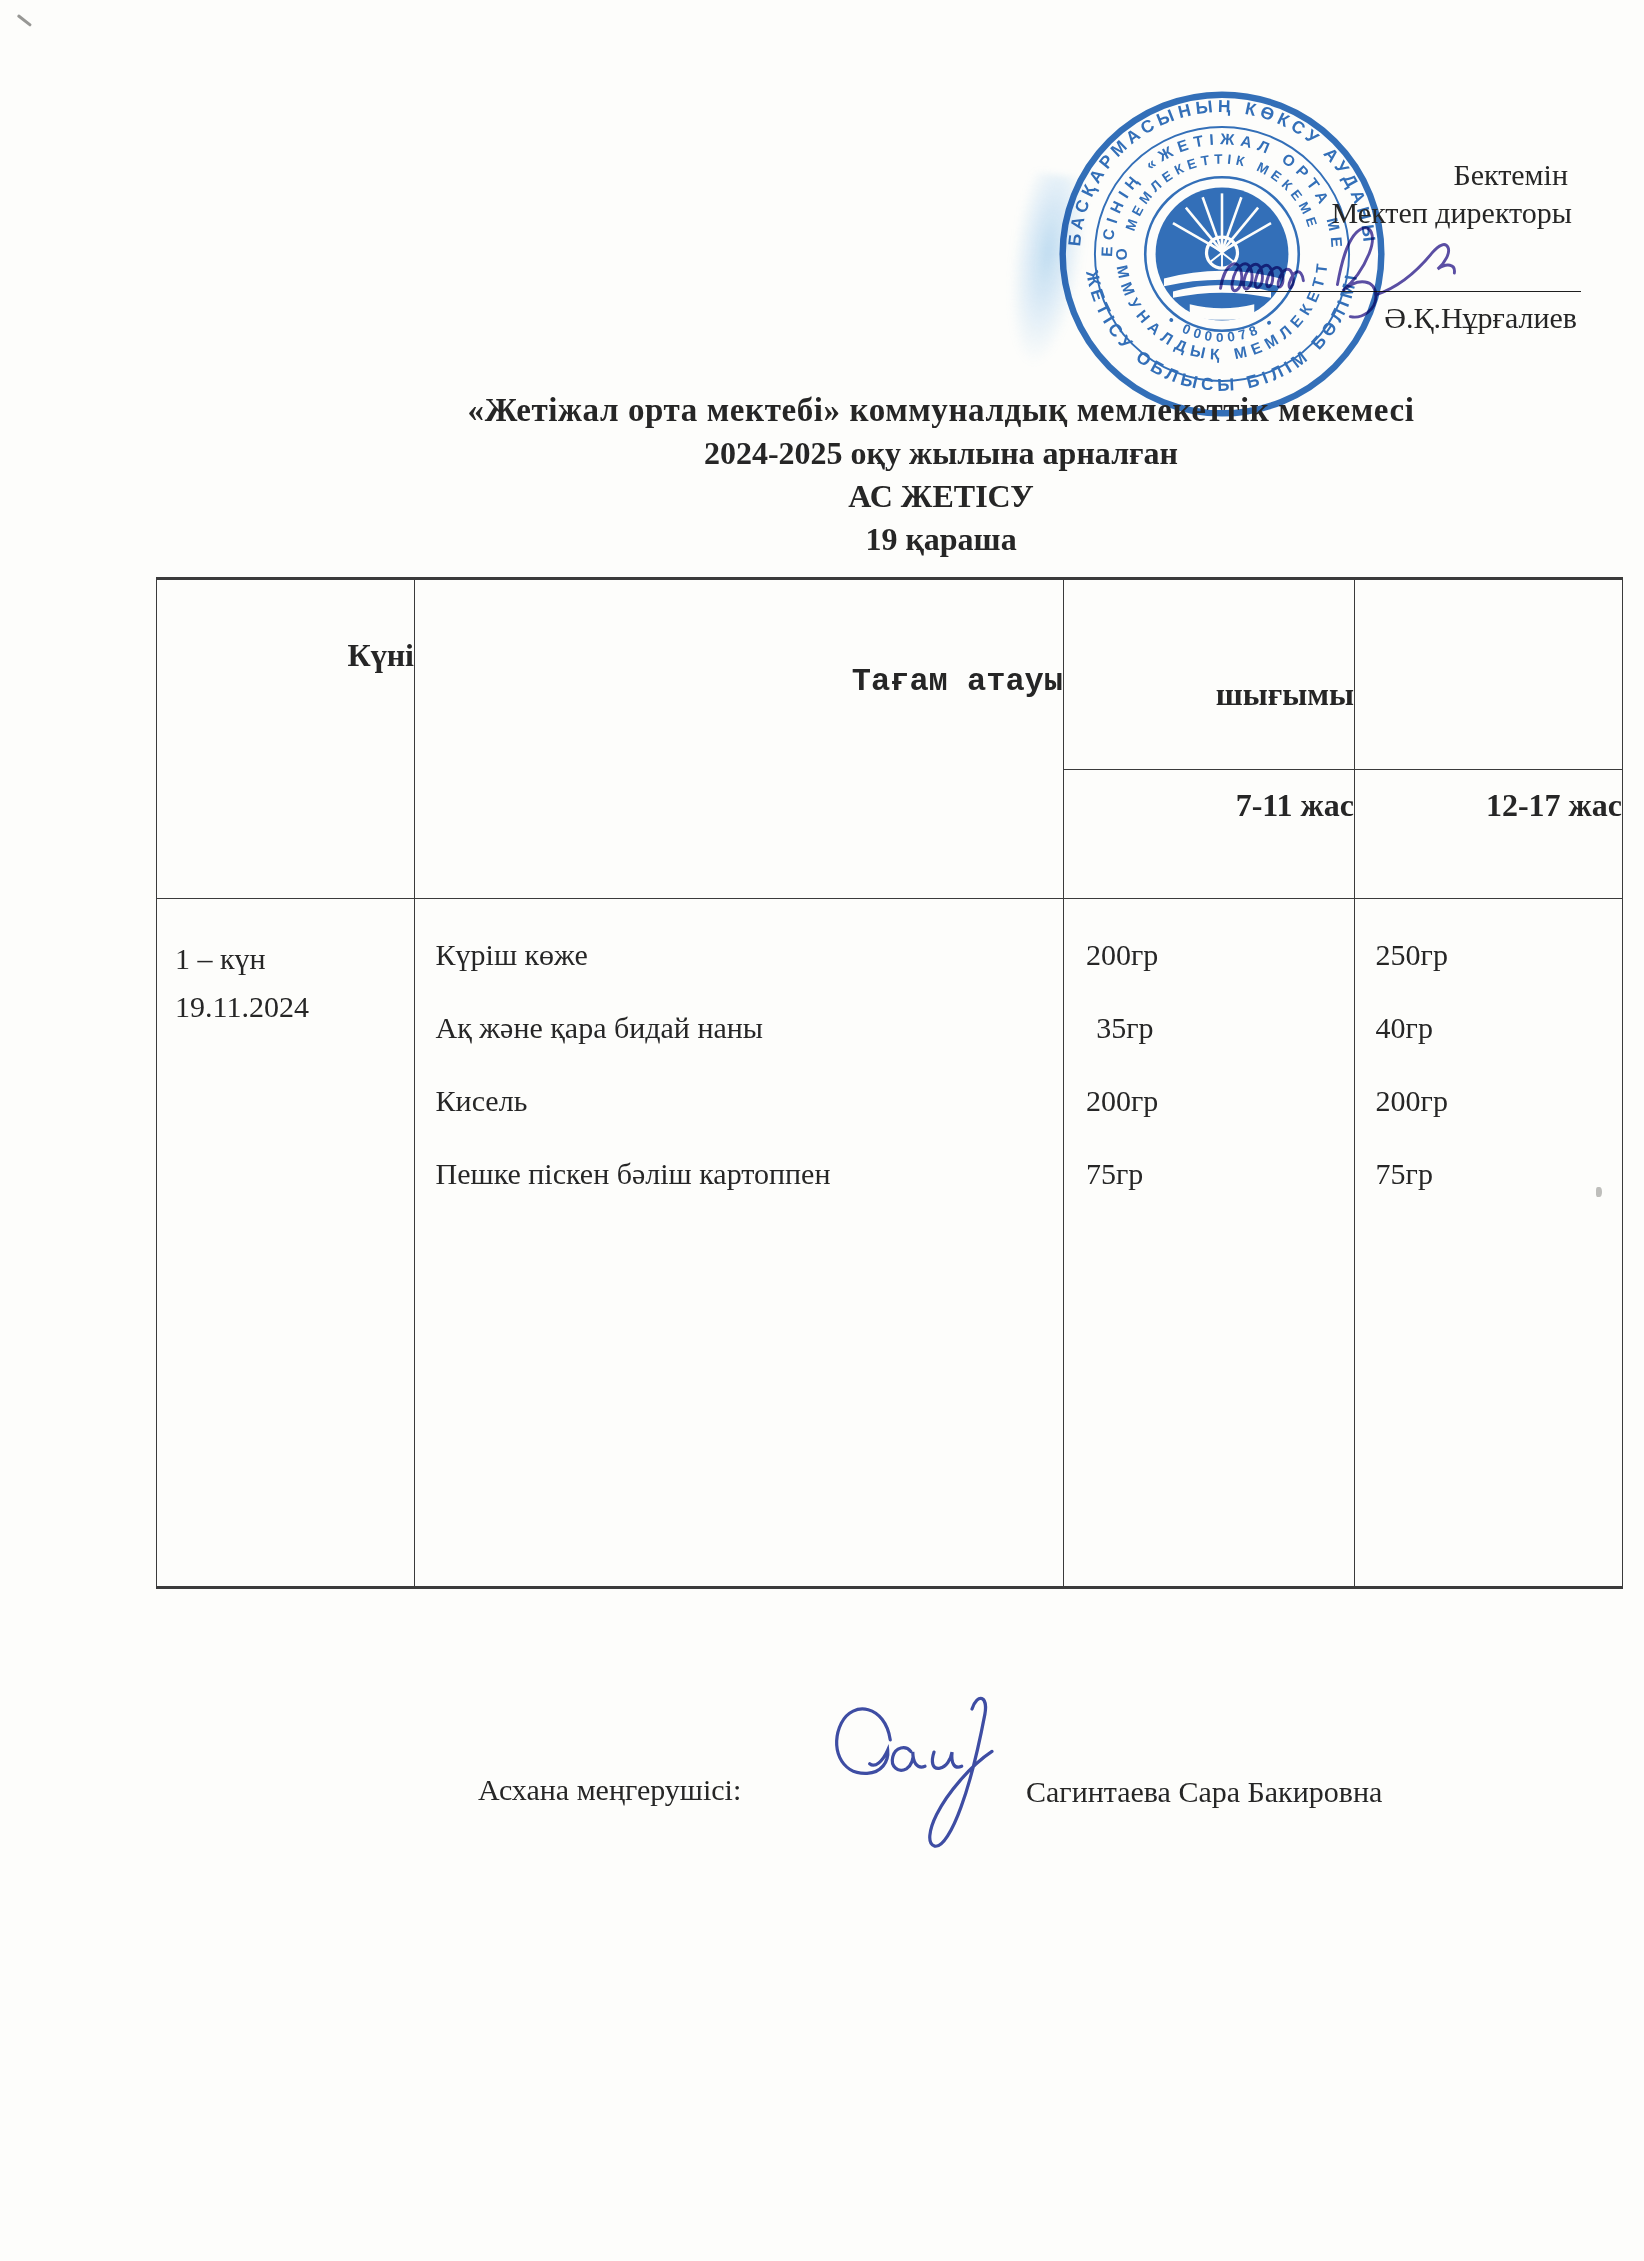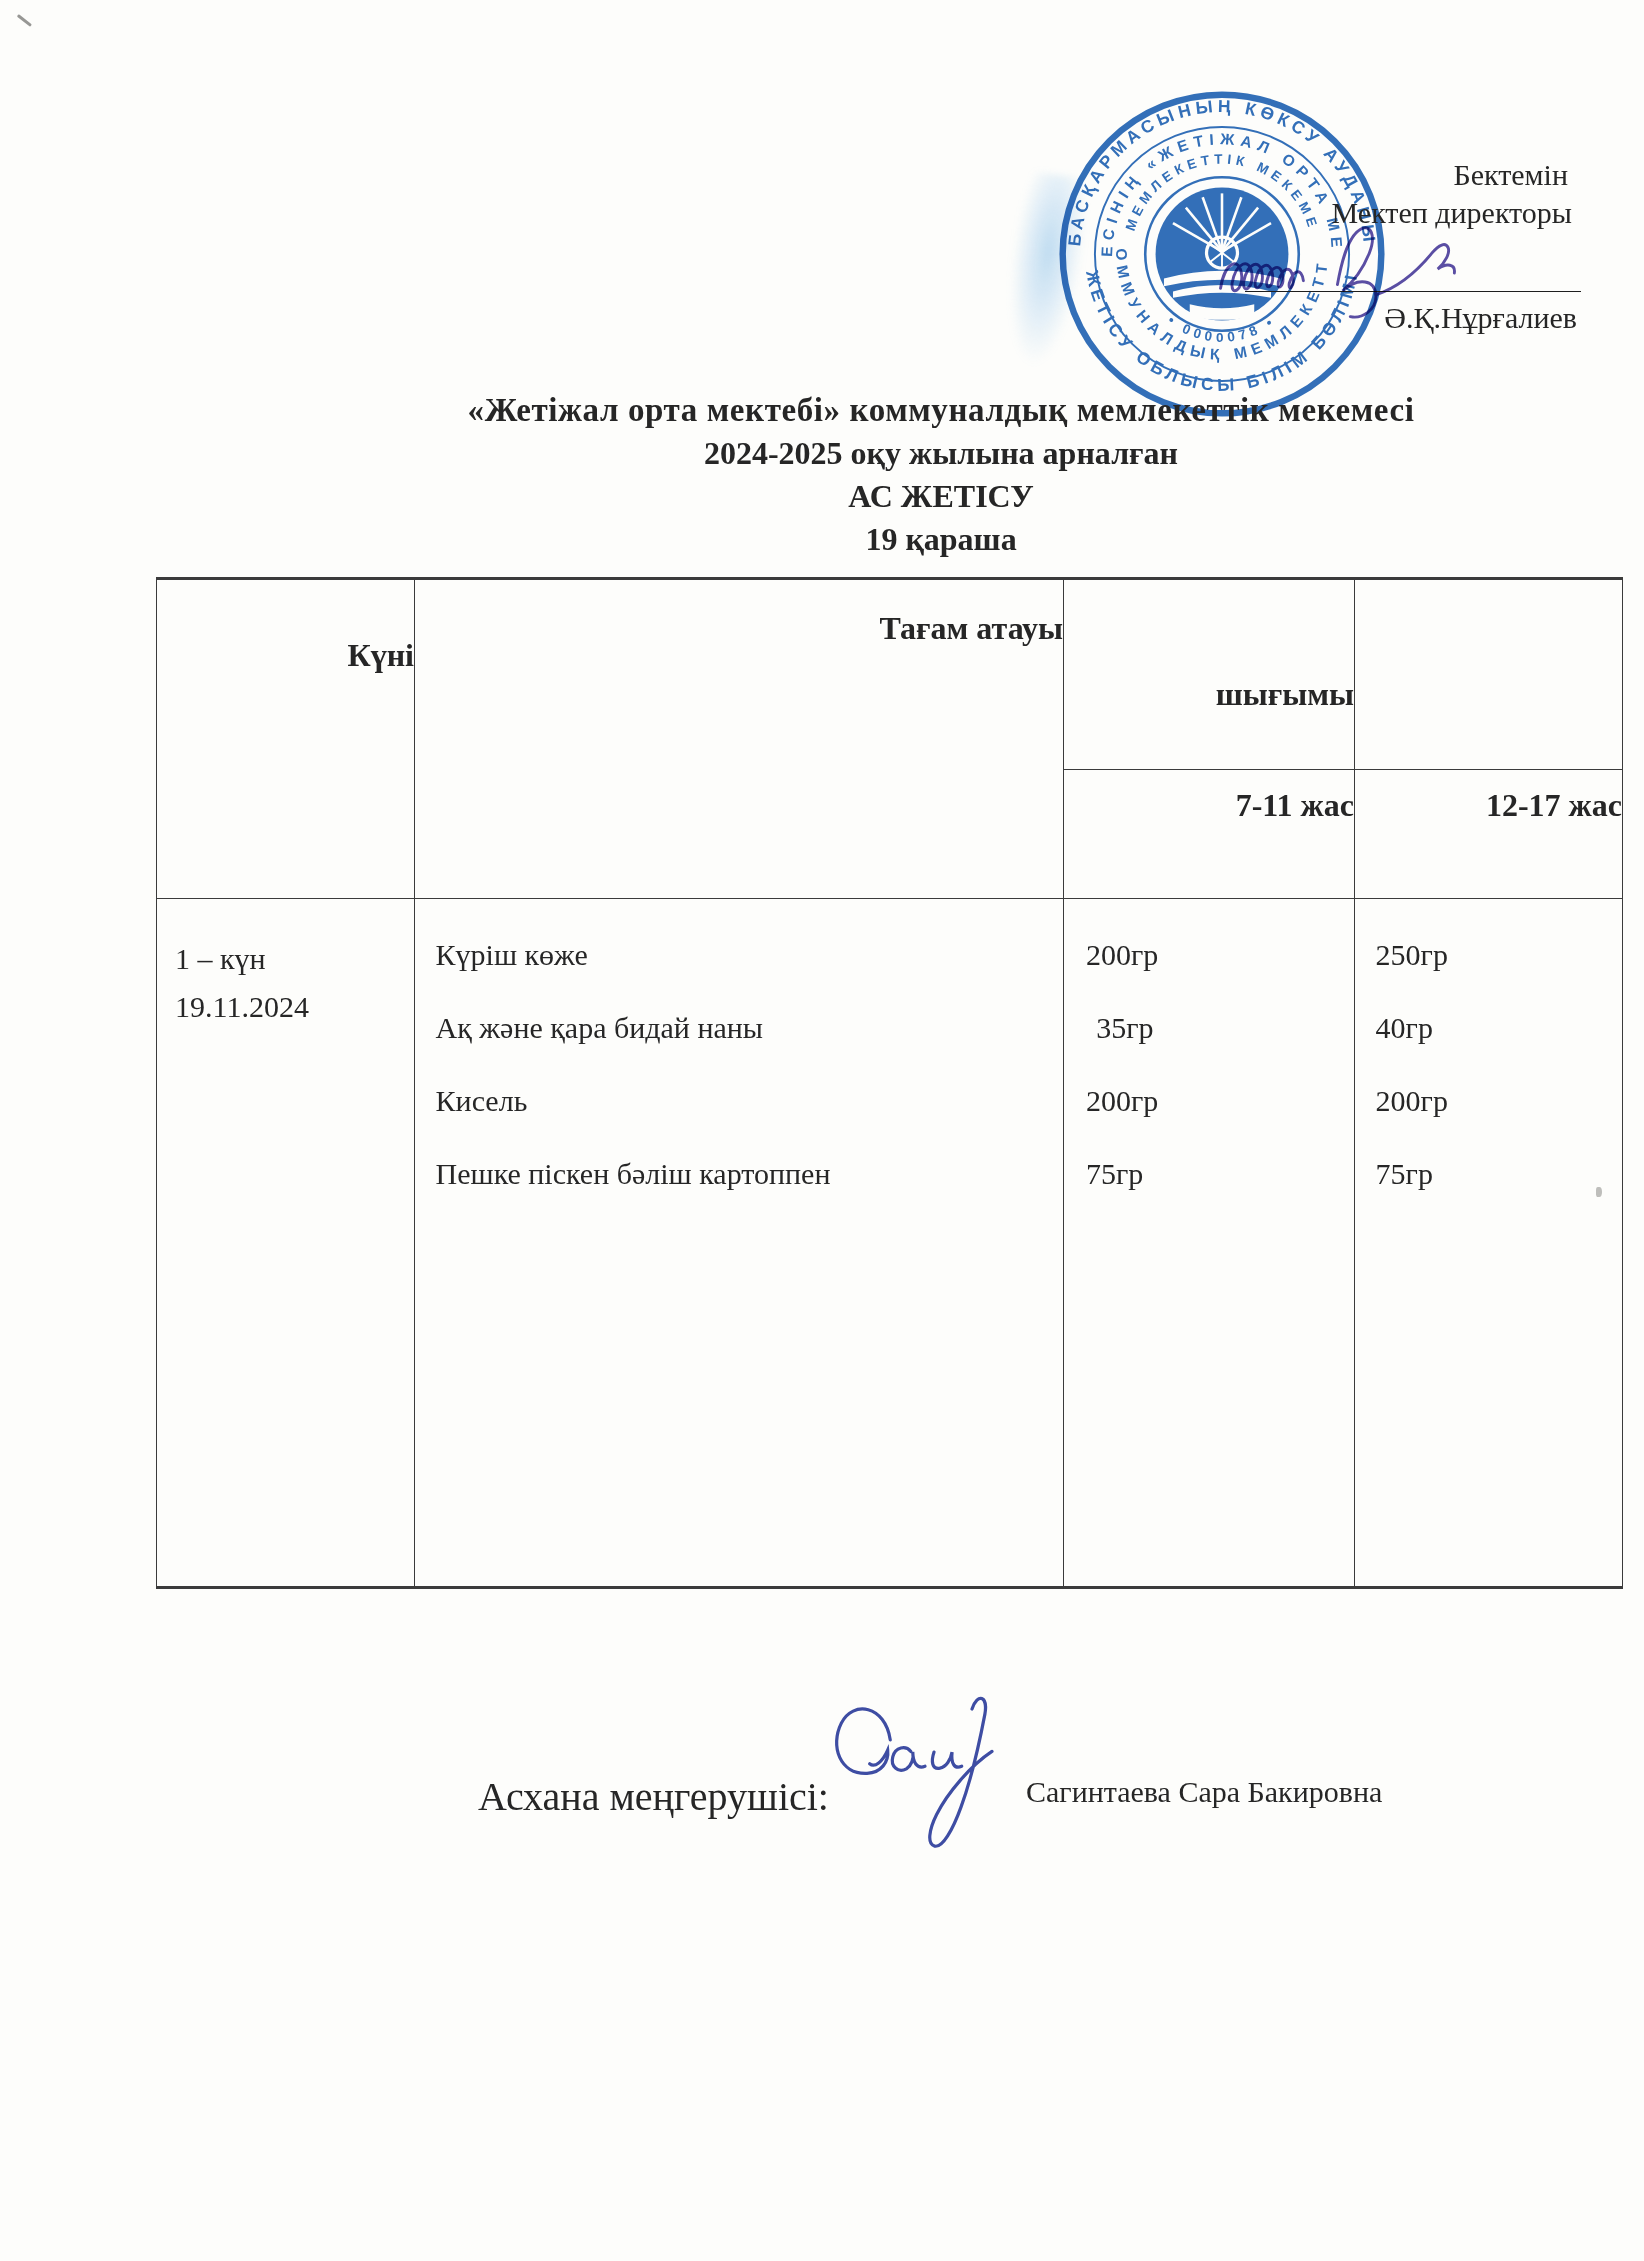"Тағам атауы" .cell-dish-h { font-family: none -> Liberation Mono, monospace; padding-top: 30px -> 83px }
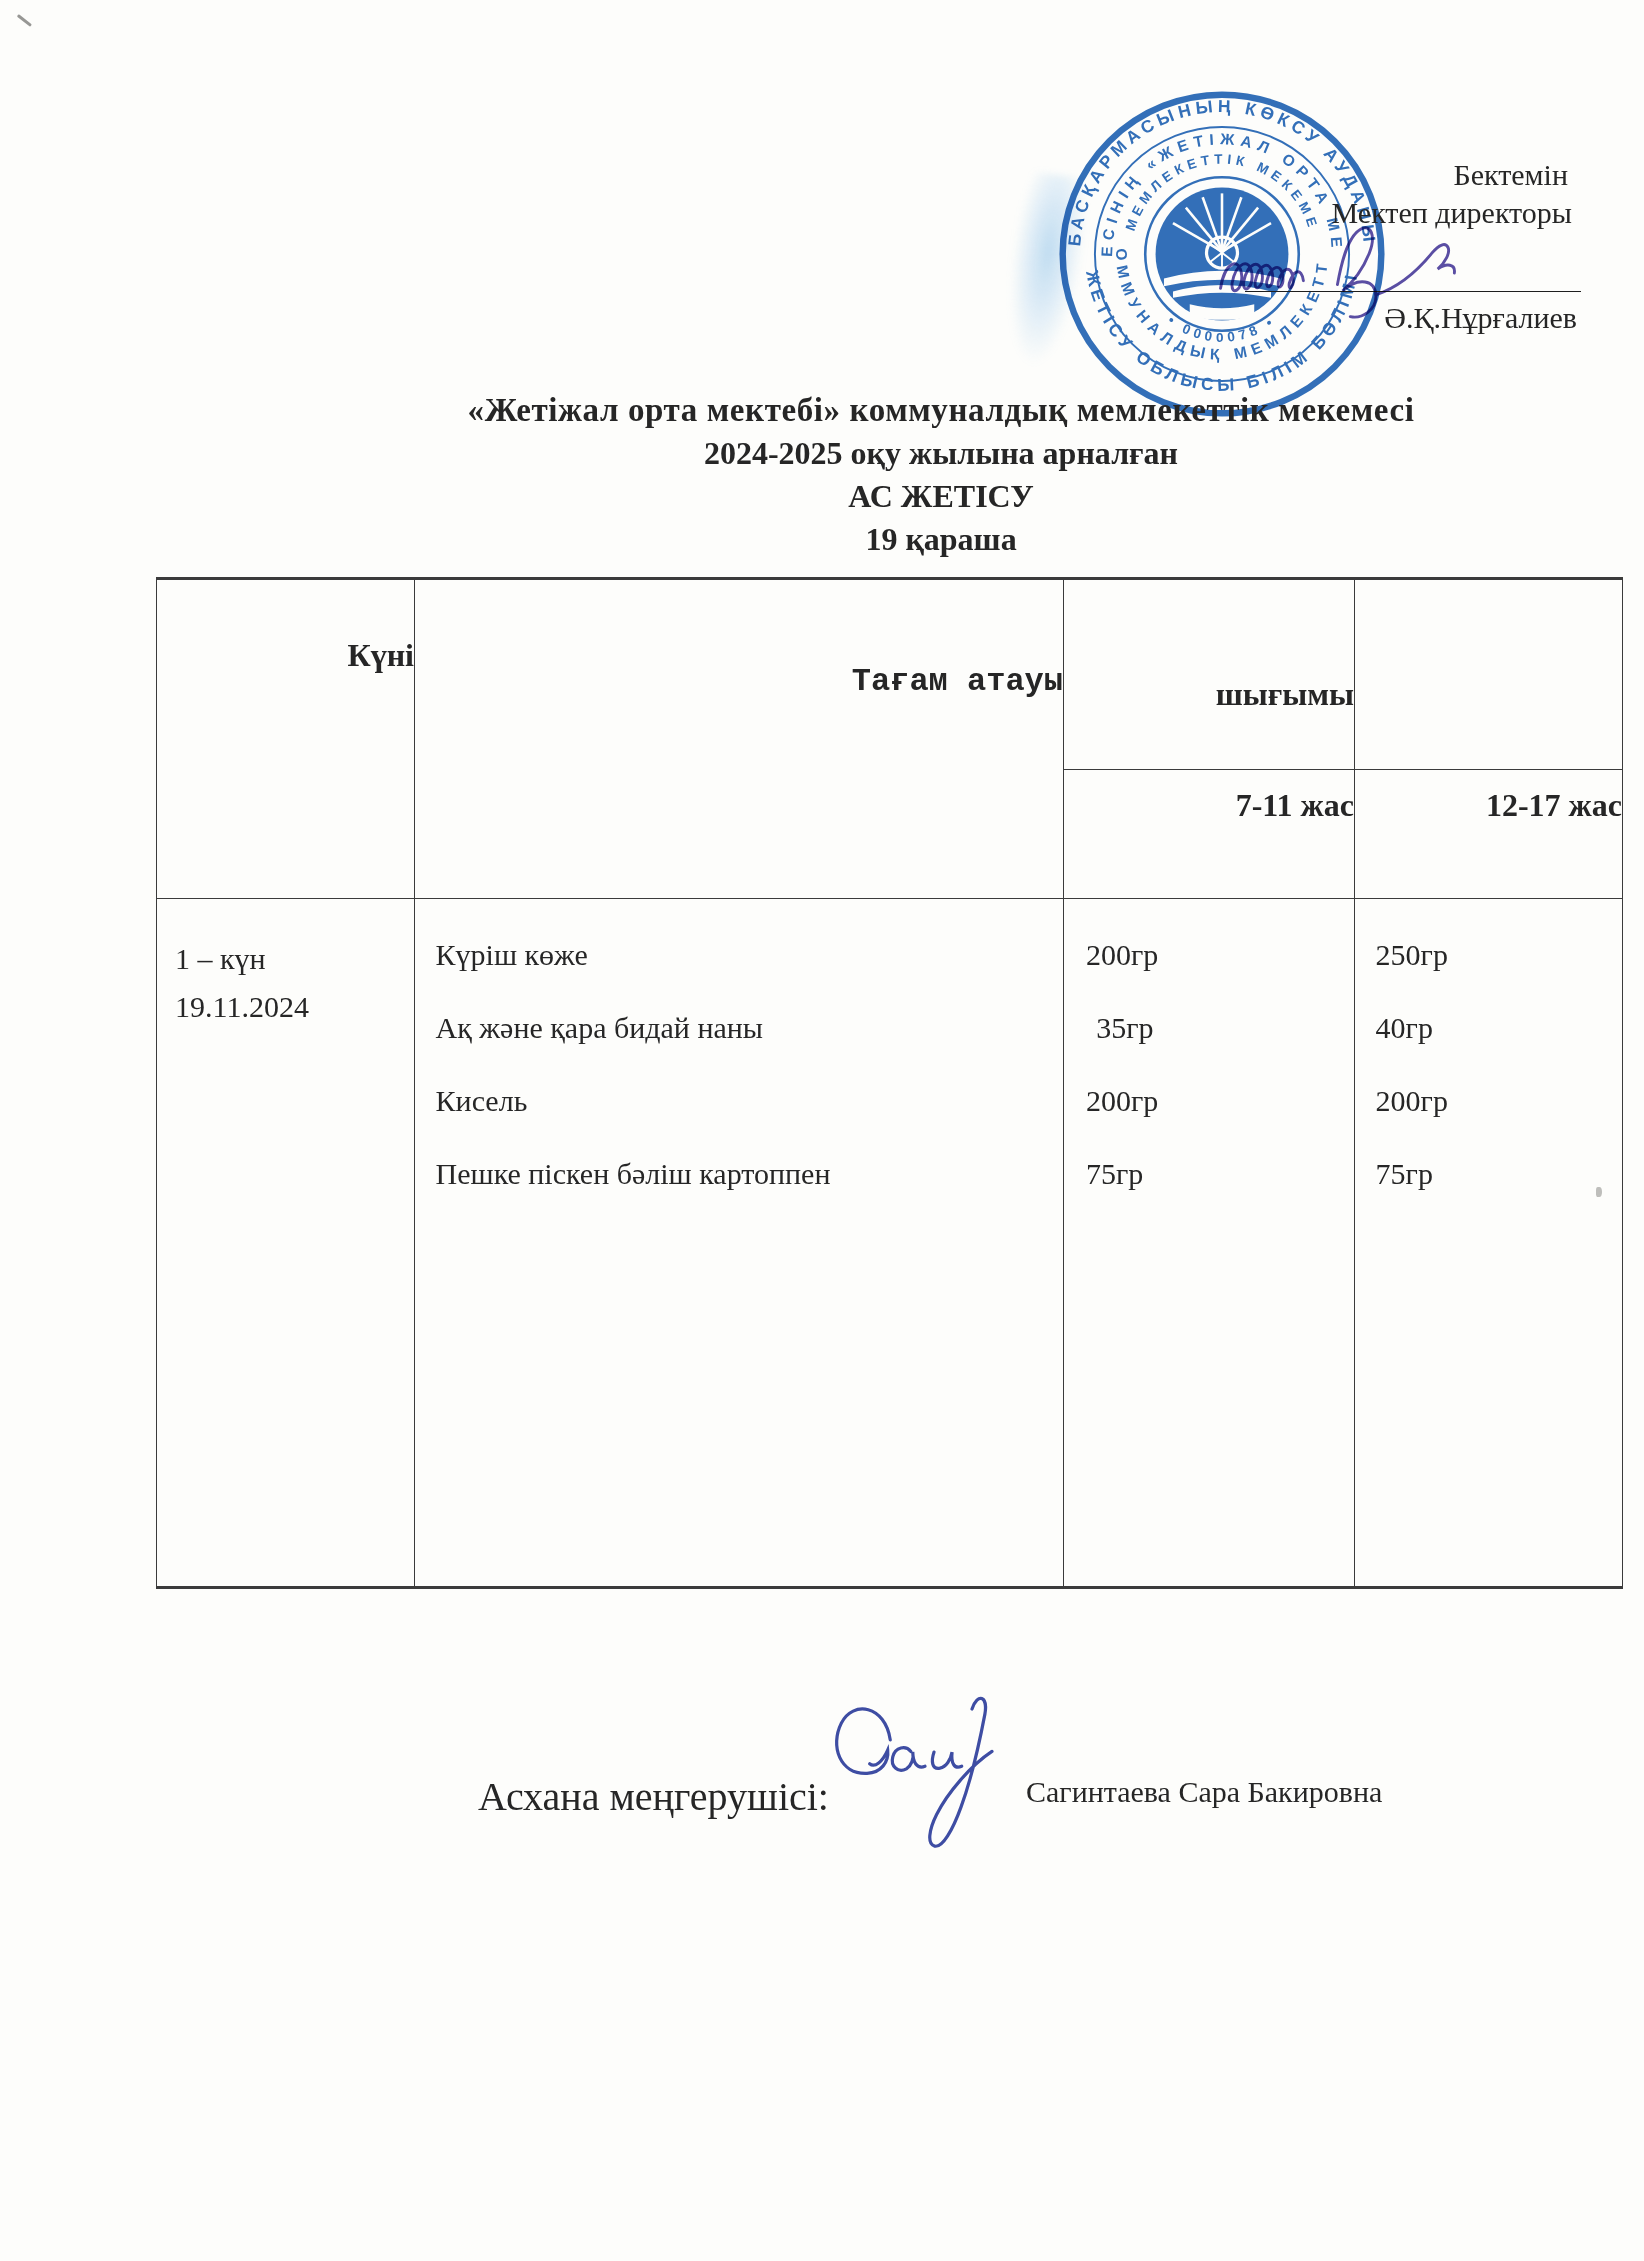"Асхана меңгерушісі:" .footer-label { font-size: 40px -> 30px }
